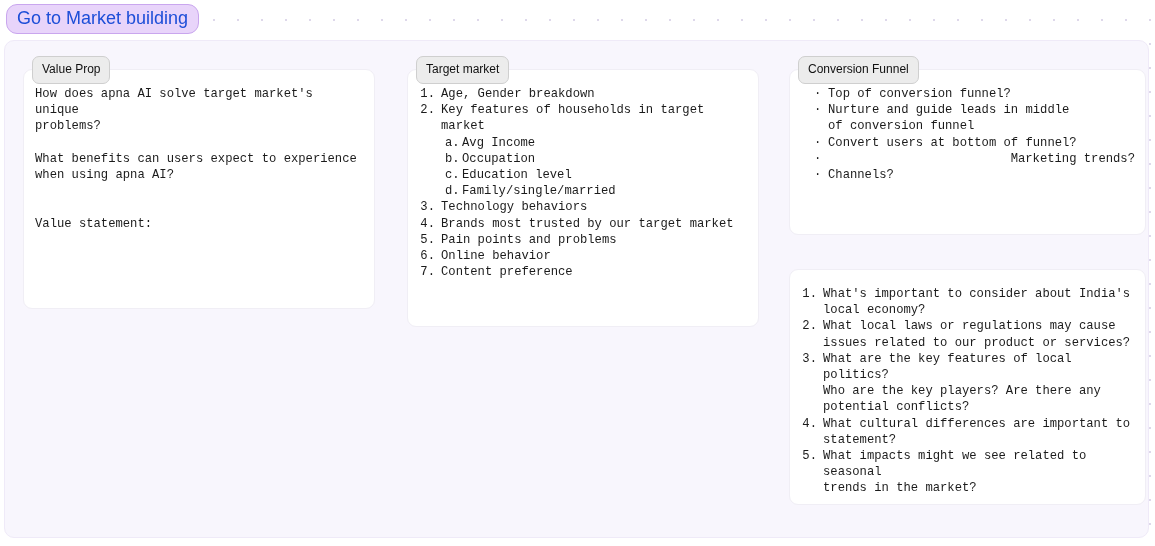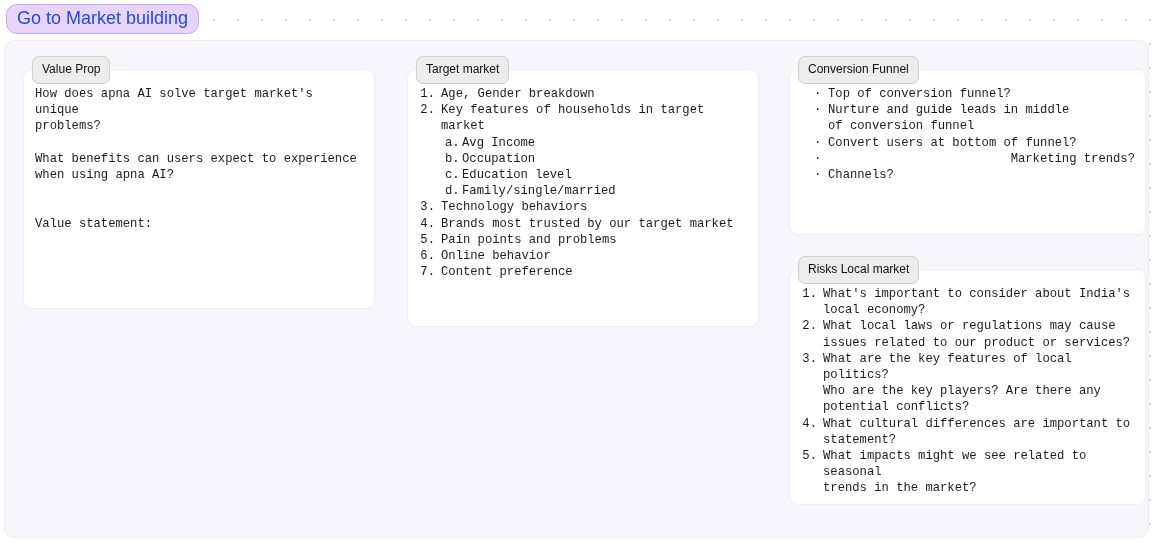"Risks Local market" div.card-title { html: <div>Risks Local market</div> -> none }
